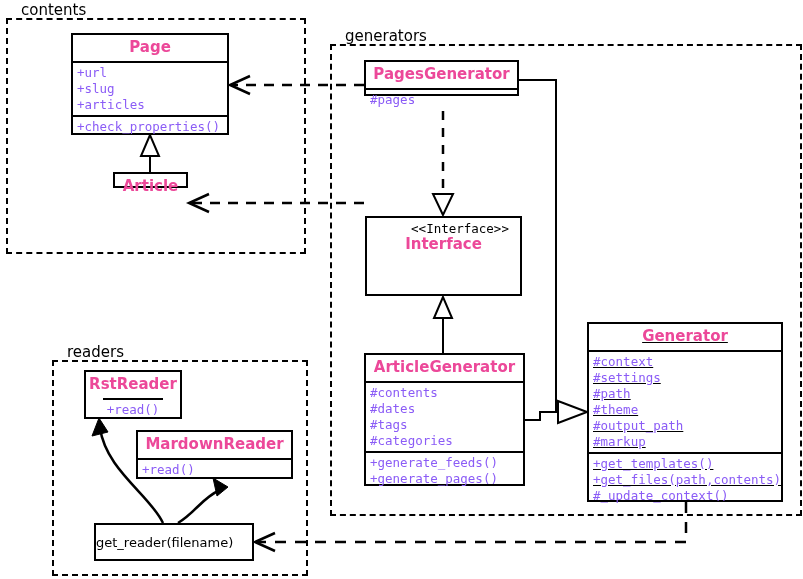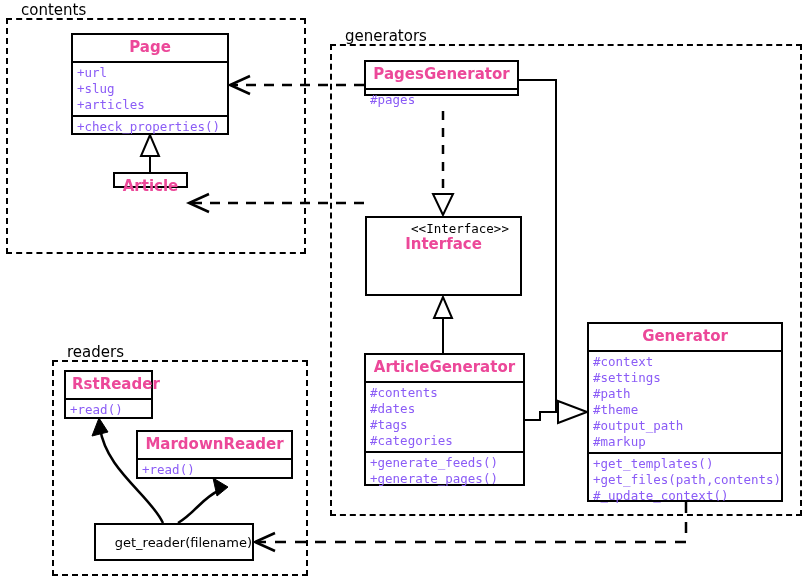"Generator" div.uml-class { text-decoration: none -> underline }
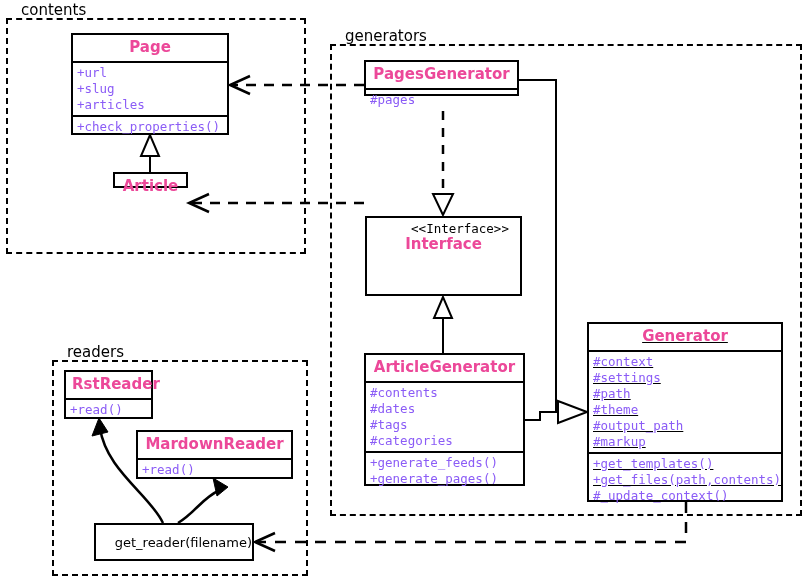"RstReader" div.uml-class { align-items: none -> center; left: 64px -> 84px; width: 89px -> 98px }
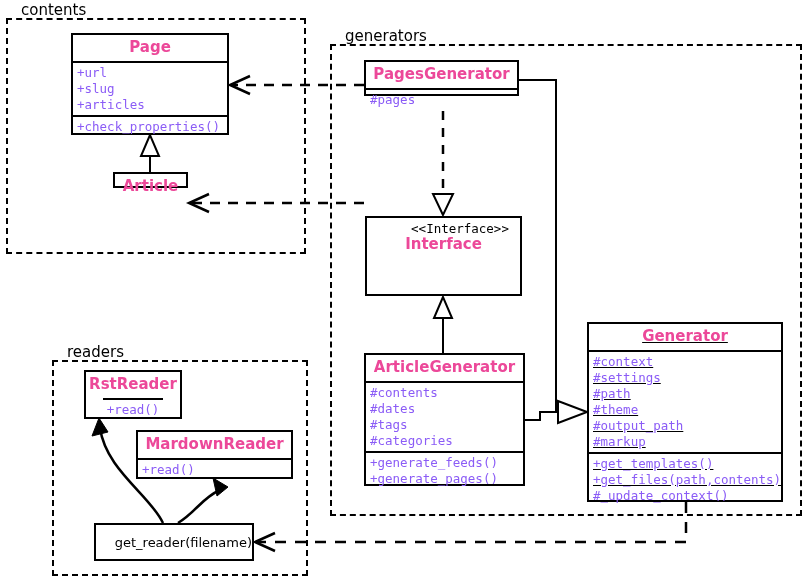"get_reader(filename)" .plain-box { justify-content: flex-end -> flex-start }
